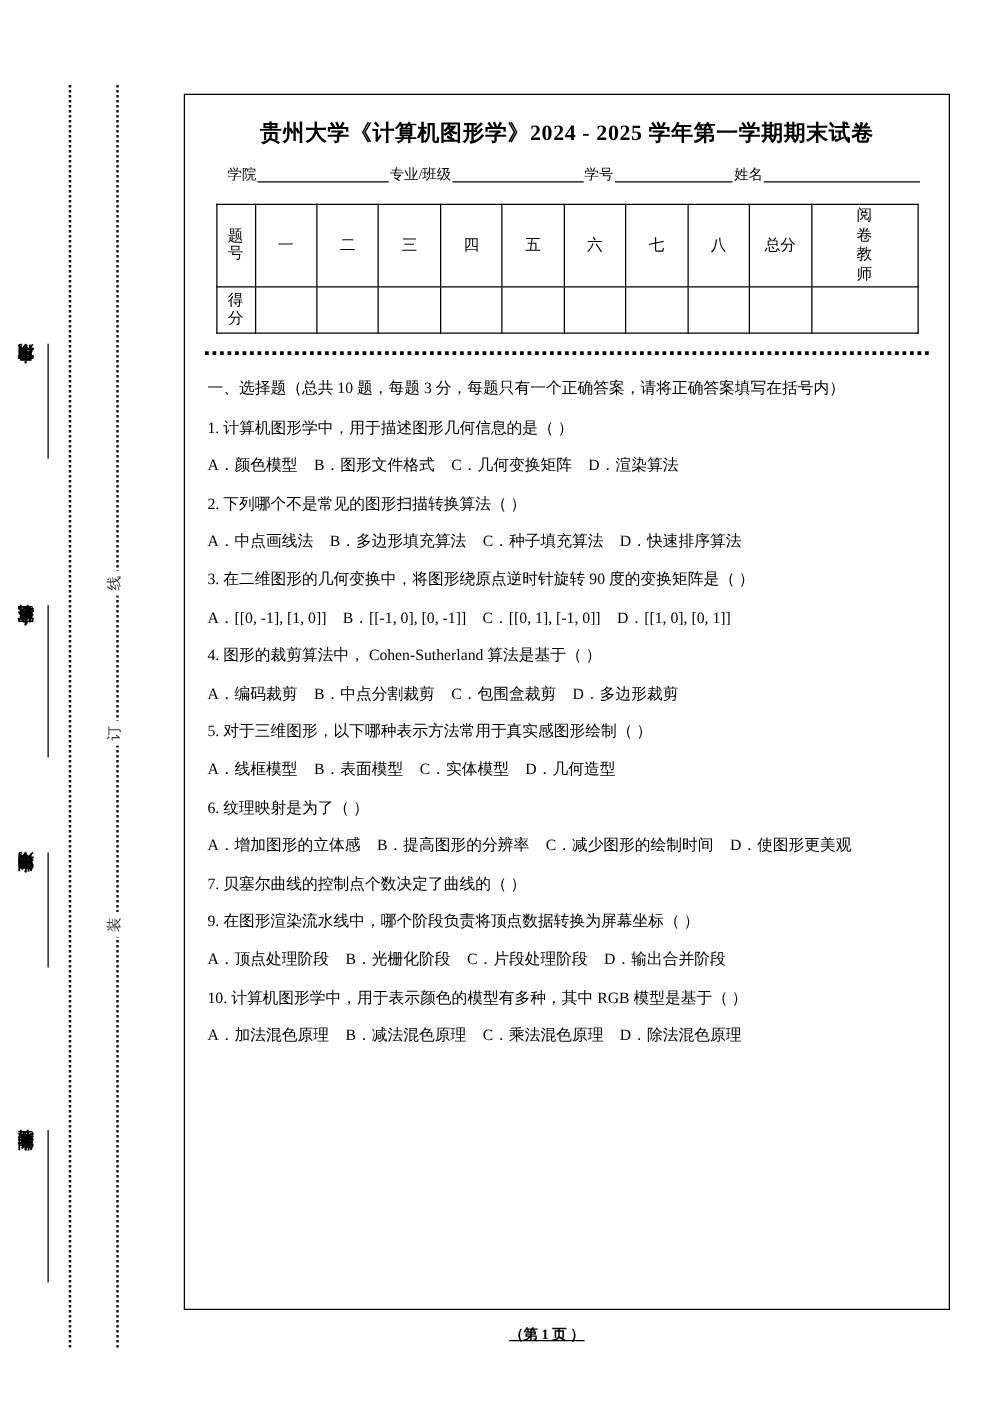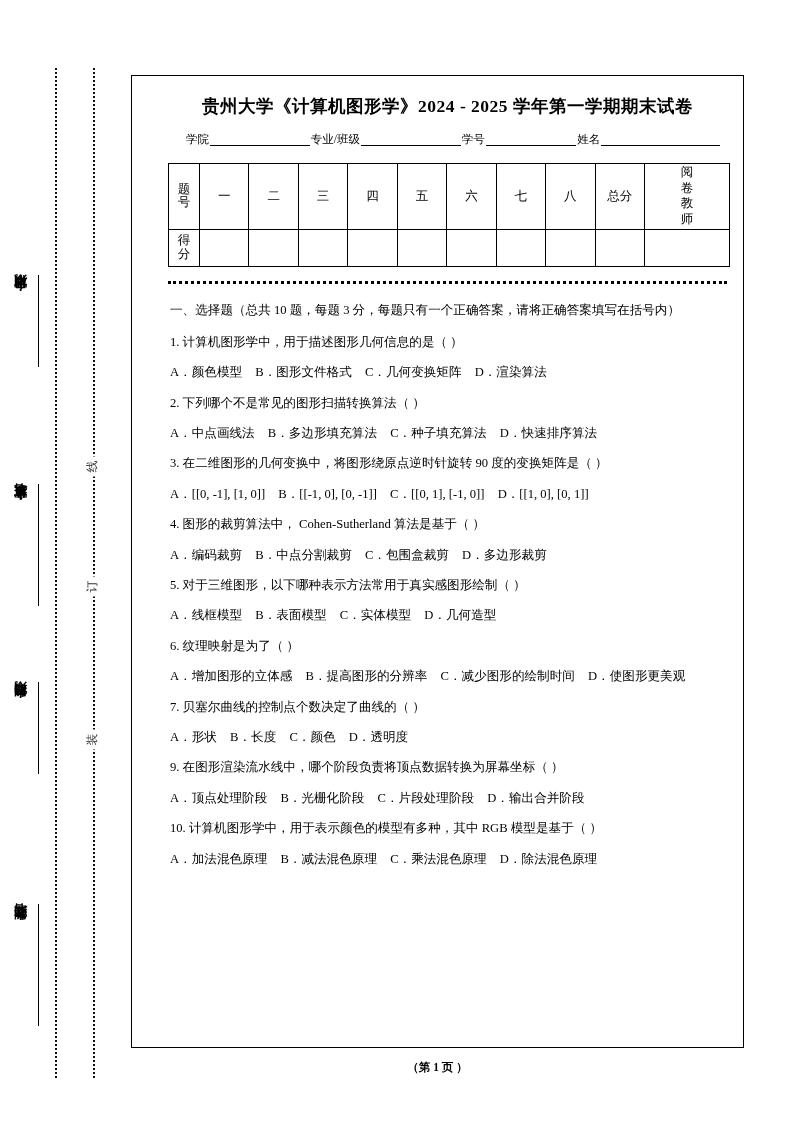"贵州大学《计算机图形学》2024 - 2025 学年第一学期期末试卷" .frame { left: 131px -> 147px; padding-left: 20px -> none }
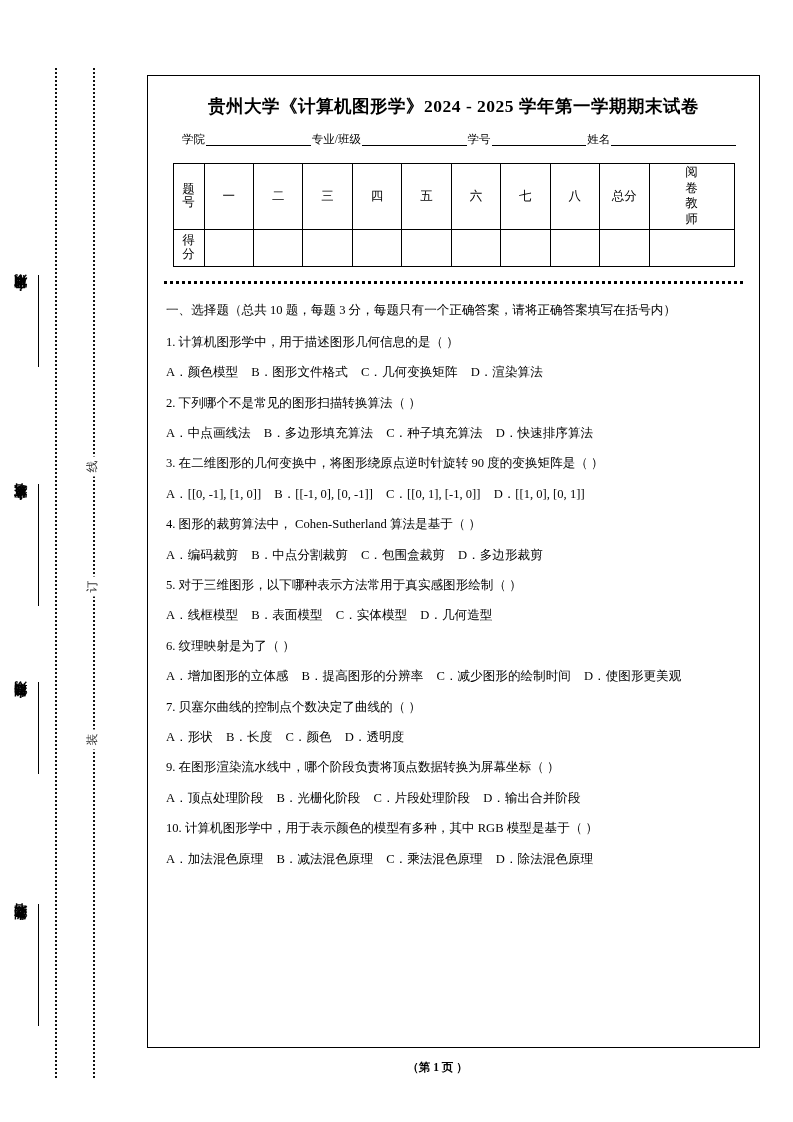"A．形状 B．长度 C．颜色 D．透明度" div.qopts { html: <div> <span>A．形状</span> <span>B．长度</span> <span>C．颜色</span> <span>D．透明度</span> </div> -> none }
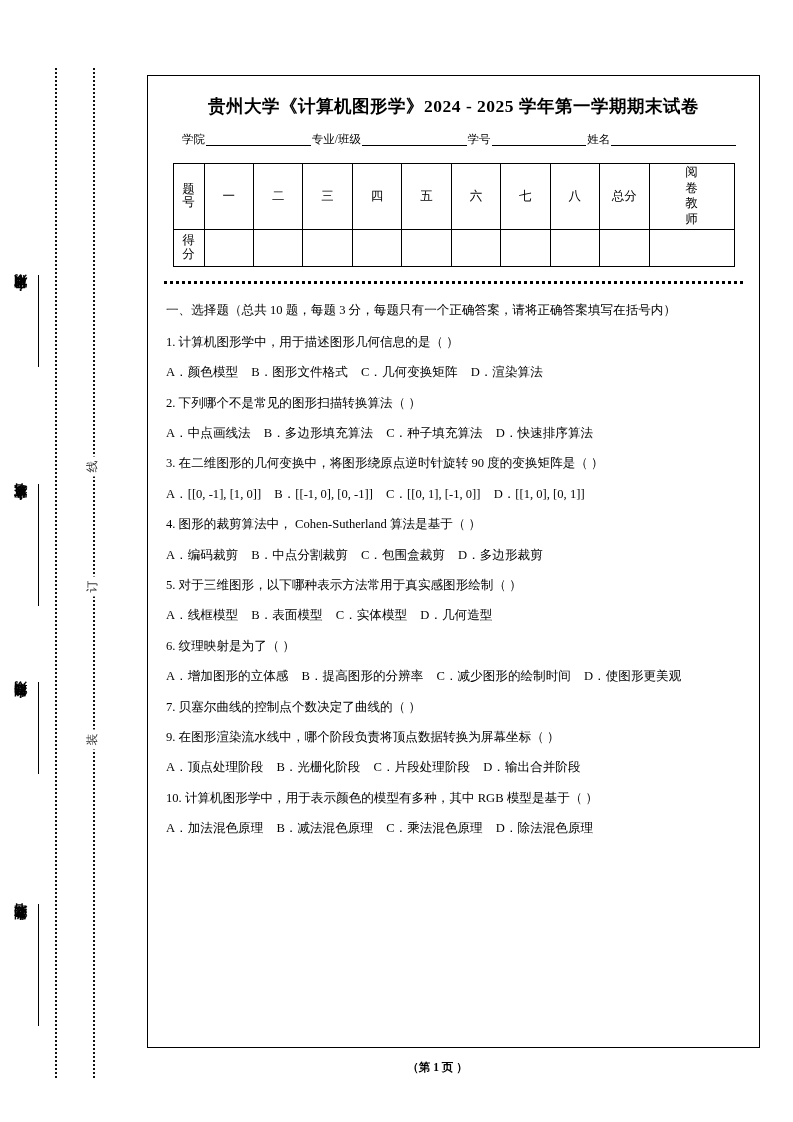"（第 1 页 ）" .footer { text-decoration: none -> underline }
